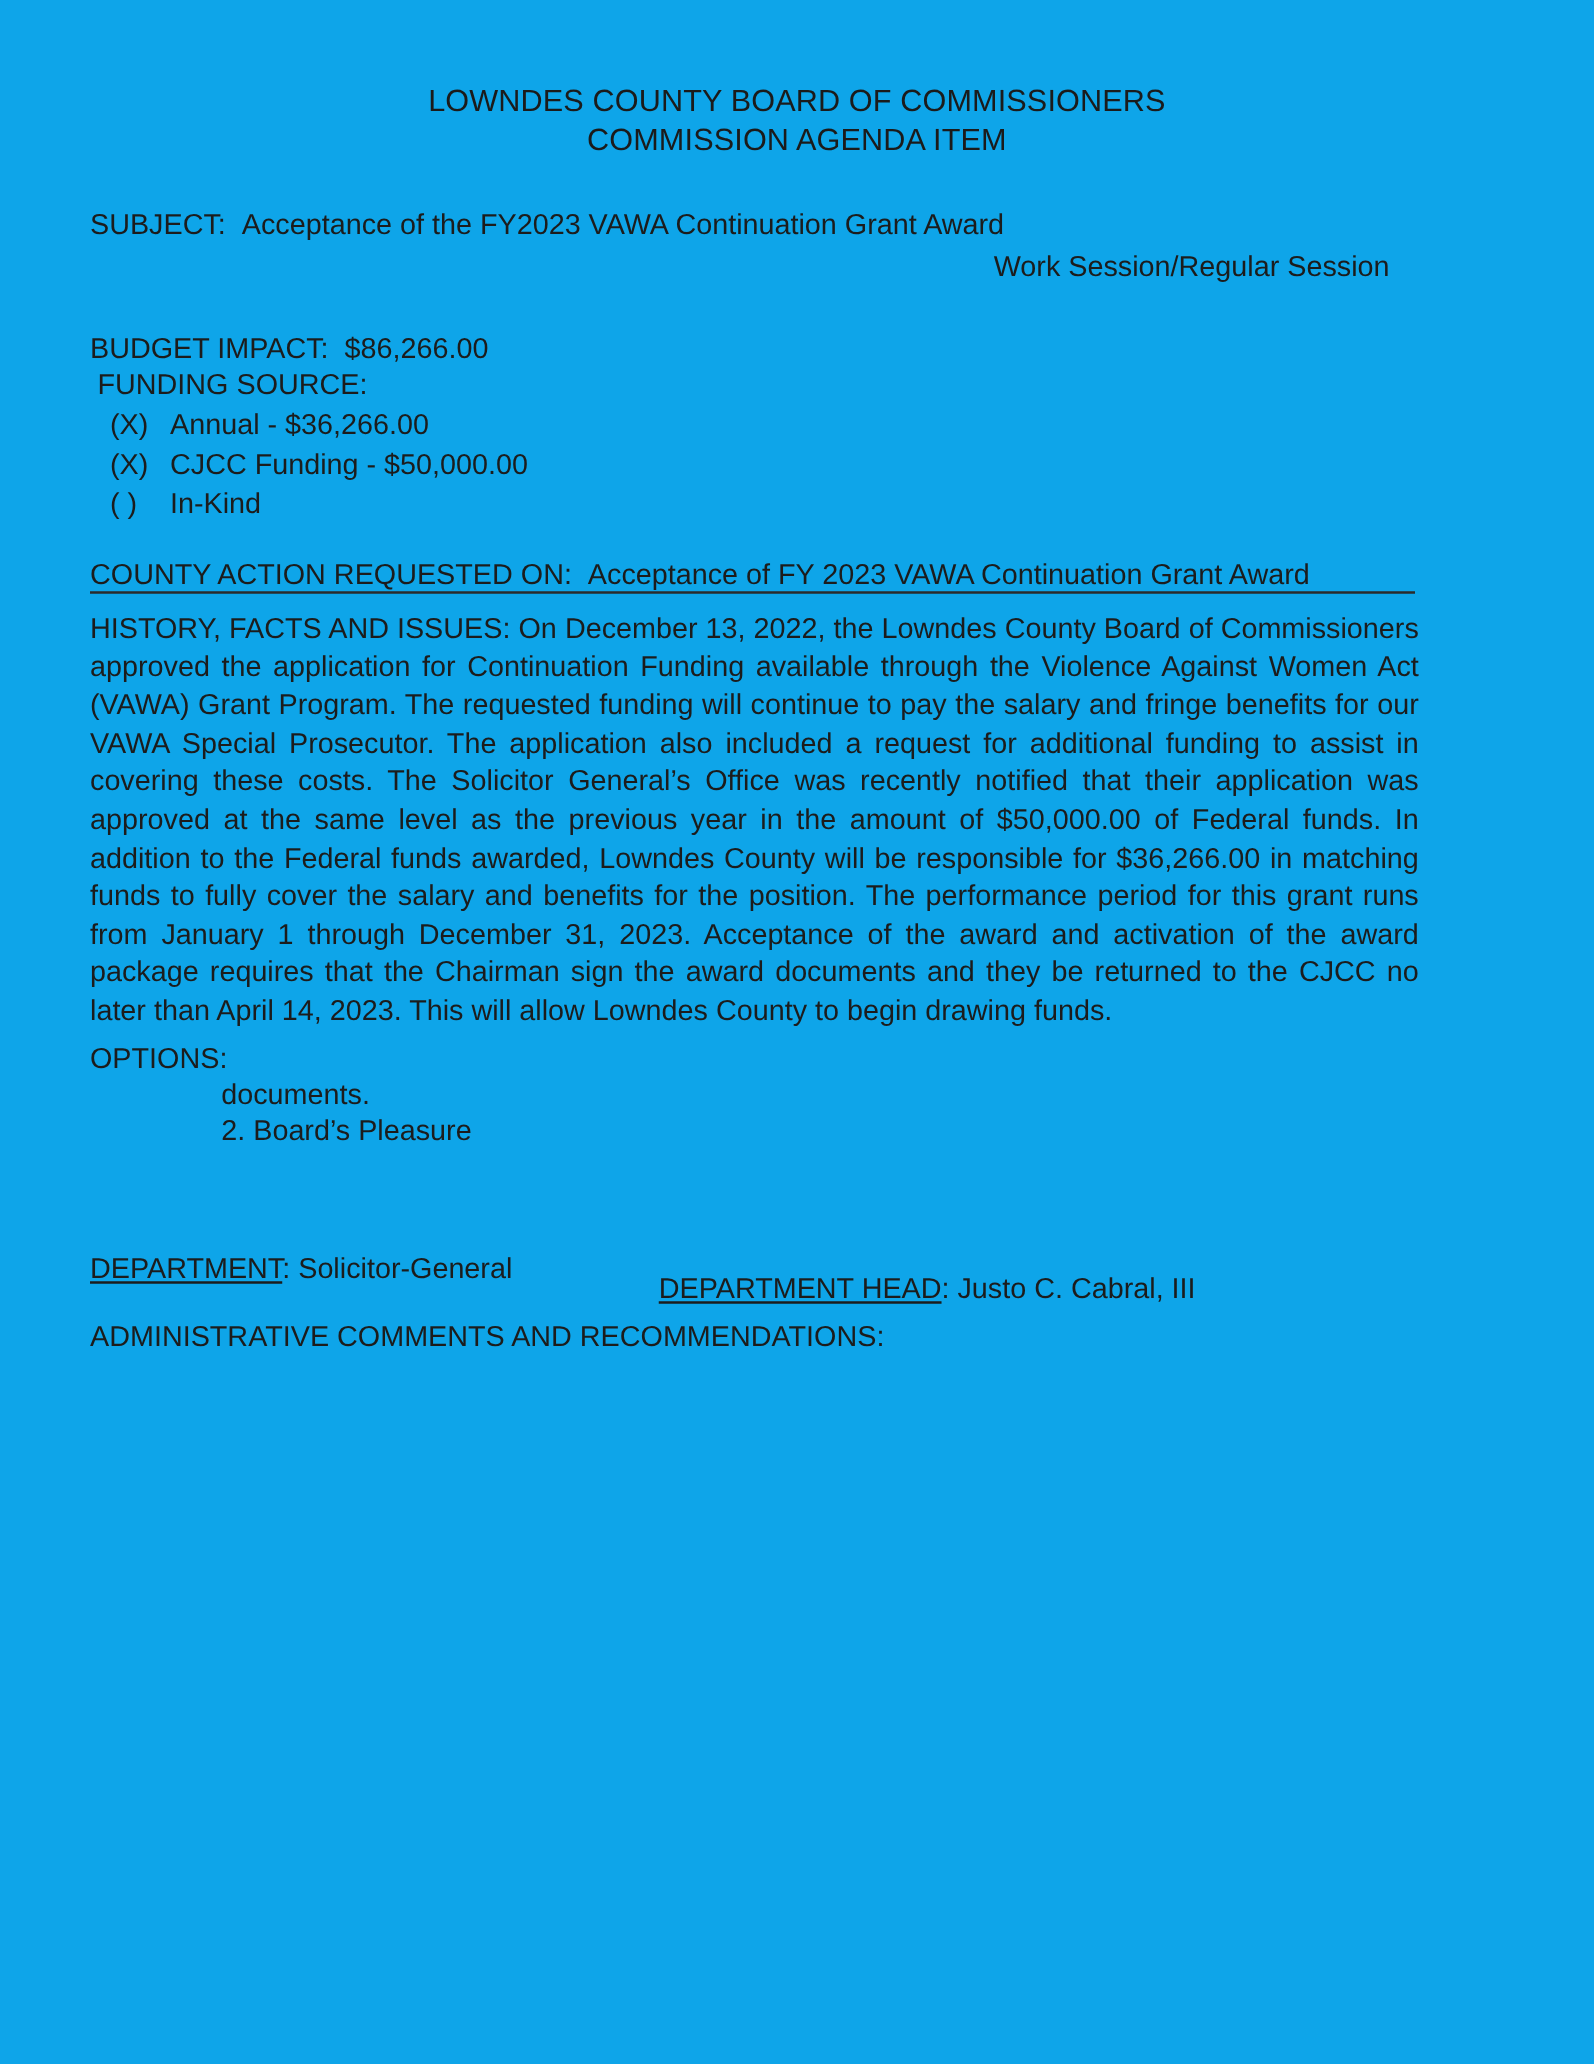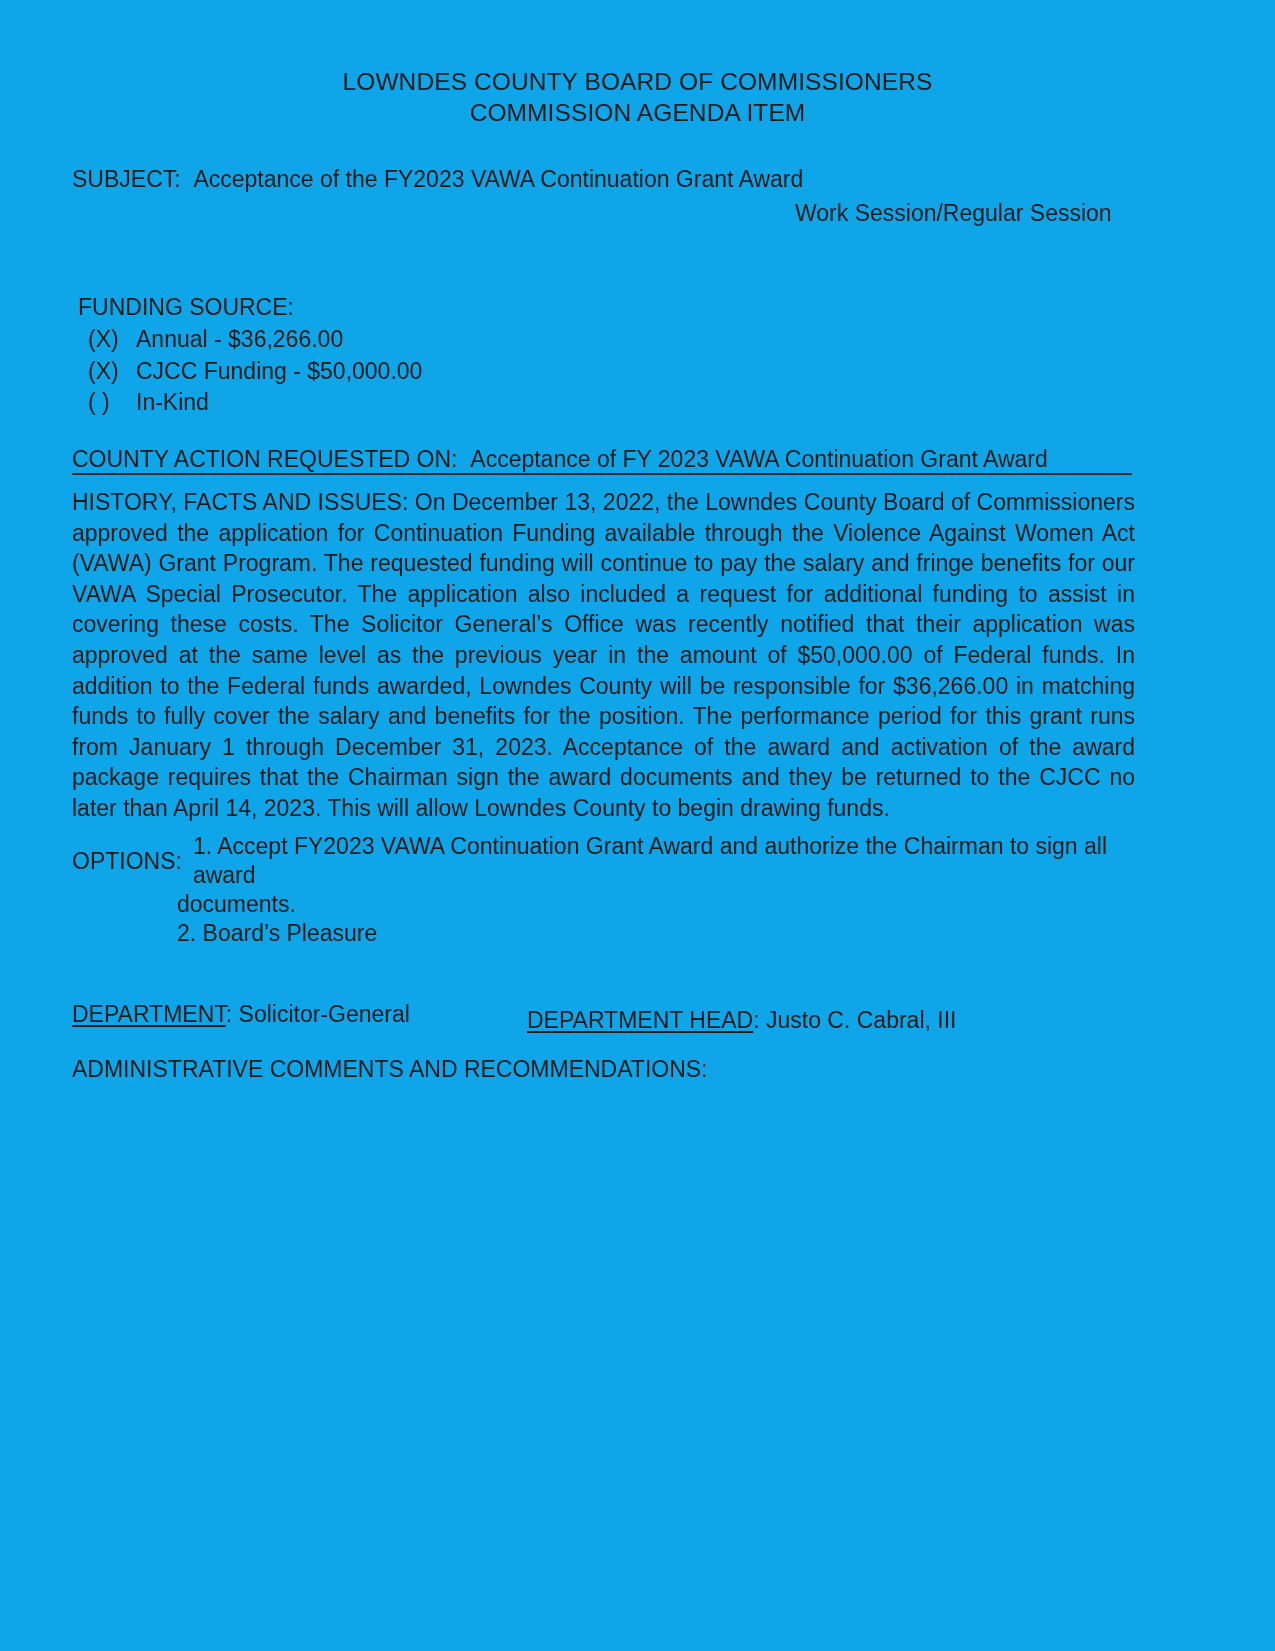"BUDGET IMPACT: $86,266.00" div.field { html: none -> <div> <span>BUDGET IMPACT:</span> <span>&nbsp;</span><span>$86,266.00</span> </div> }
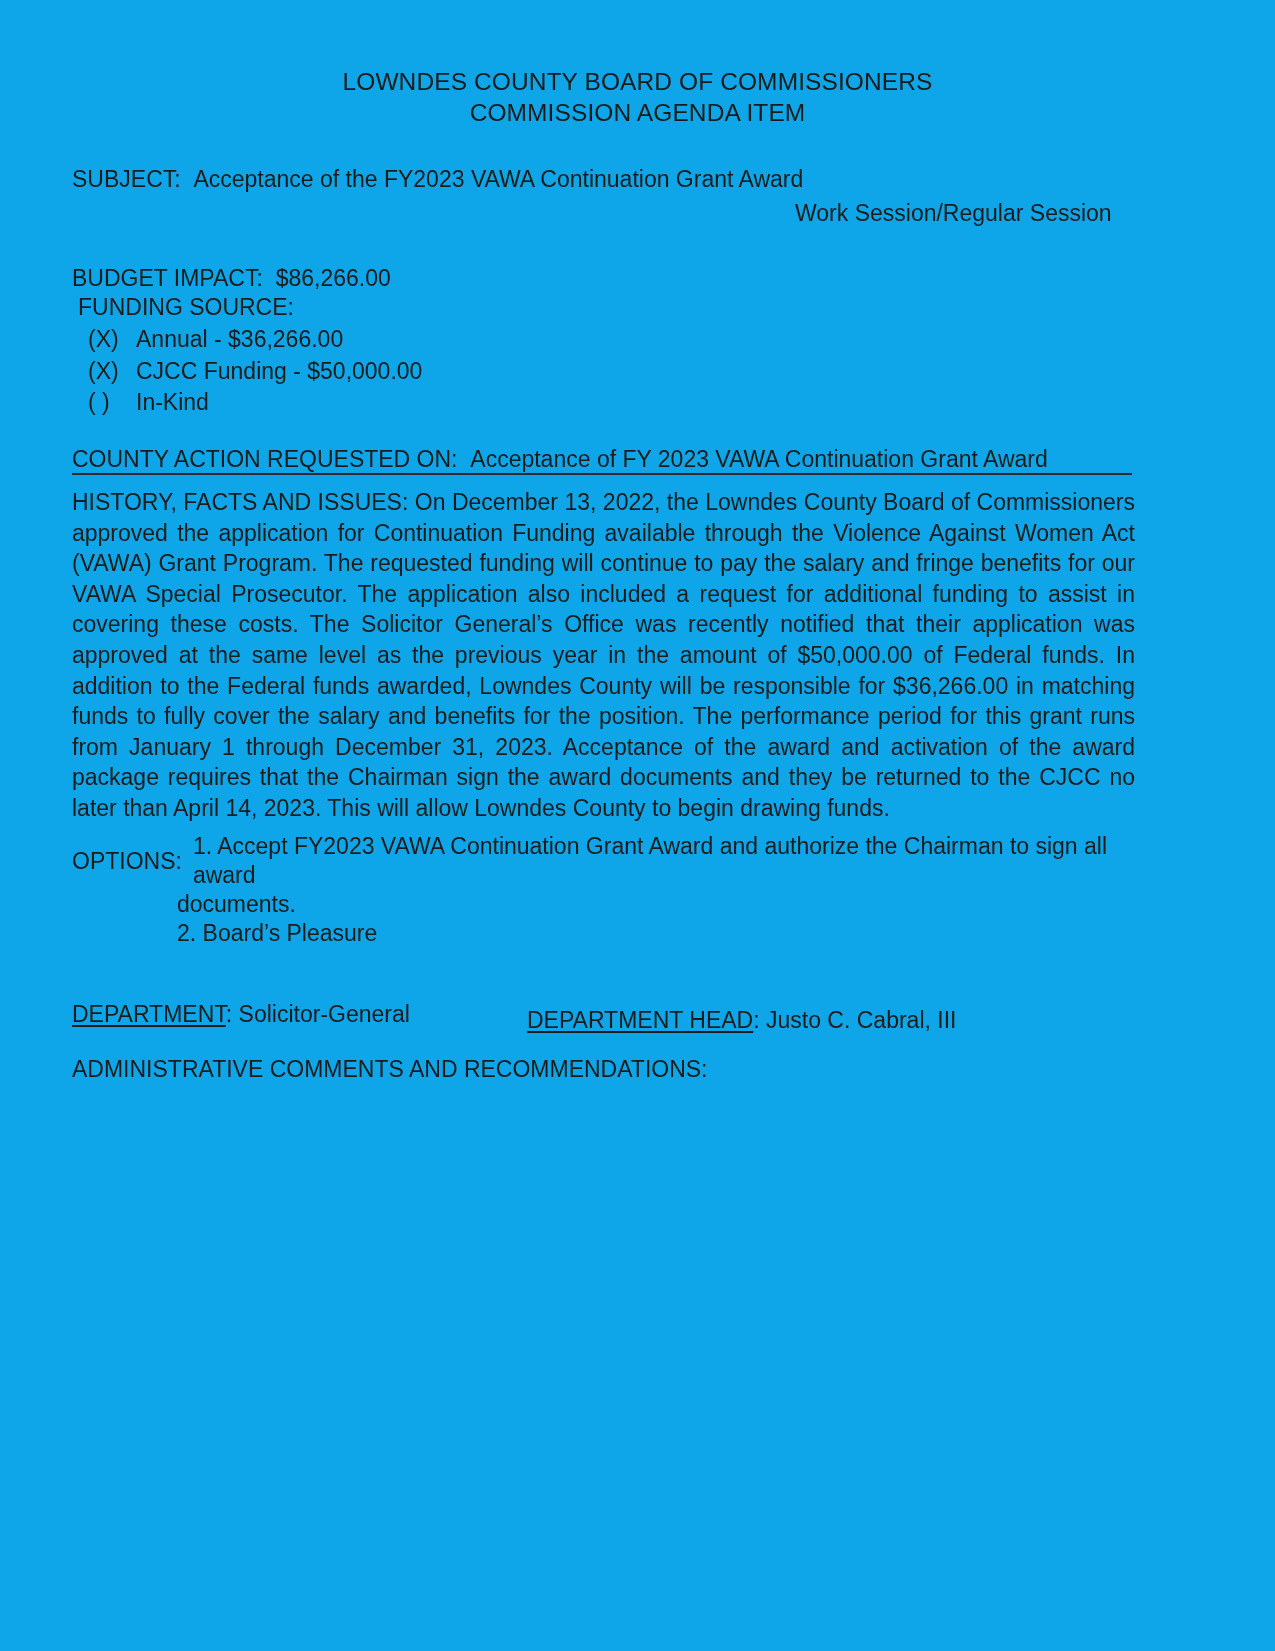"1. Accept FY2023 VAWA Continuation" span.options-text { html: <span>1. Accept FY2023 VAWA Continuation Grant Award and authorize the Chairman to sign all award</span> -> none }
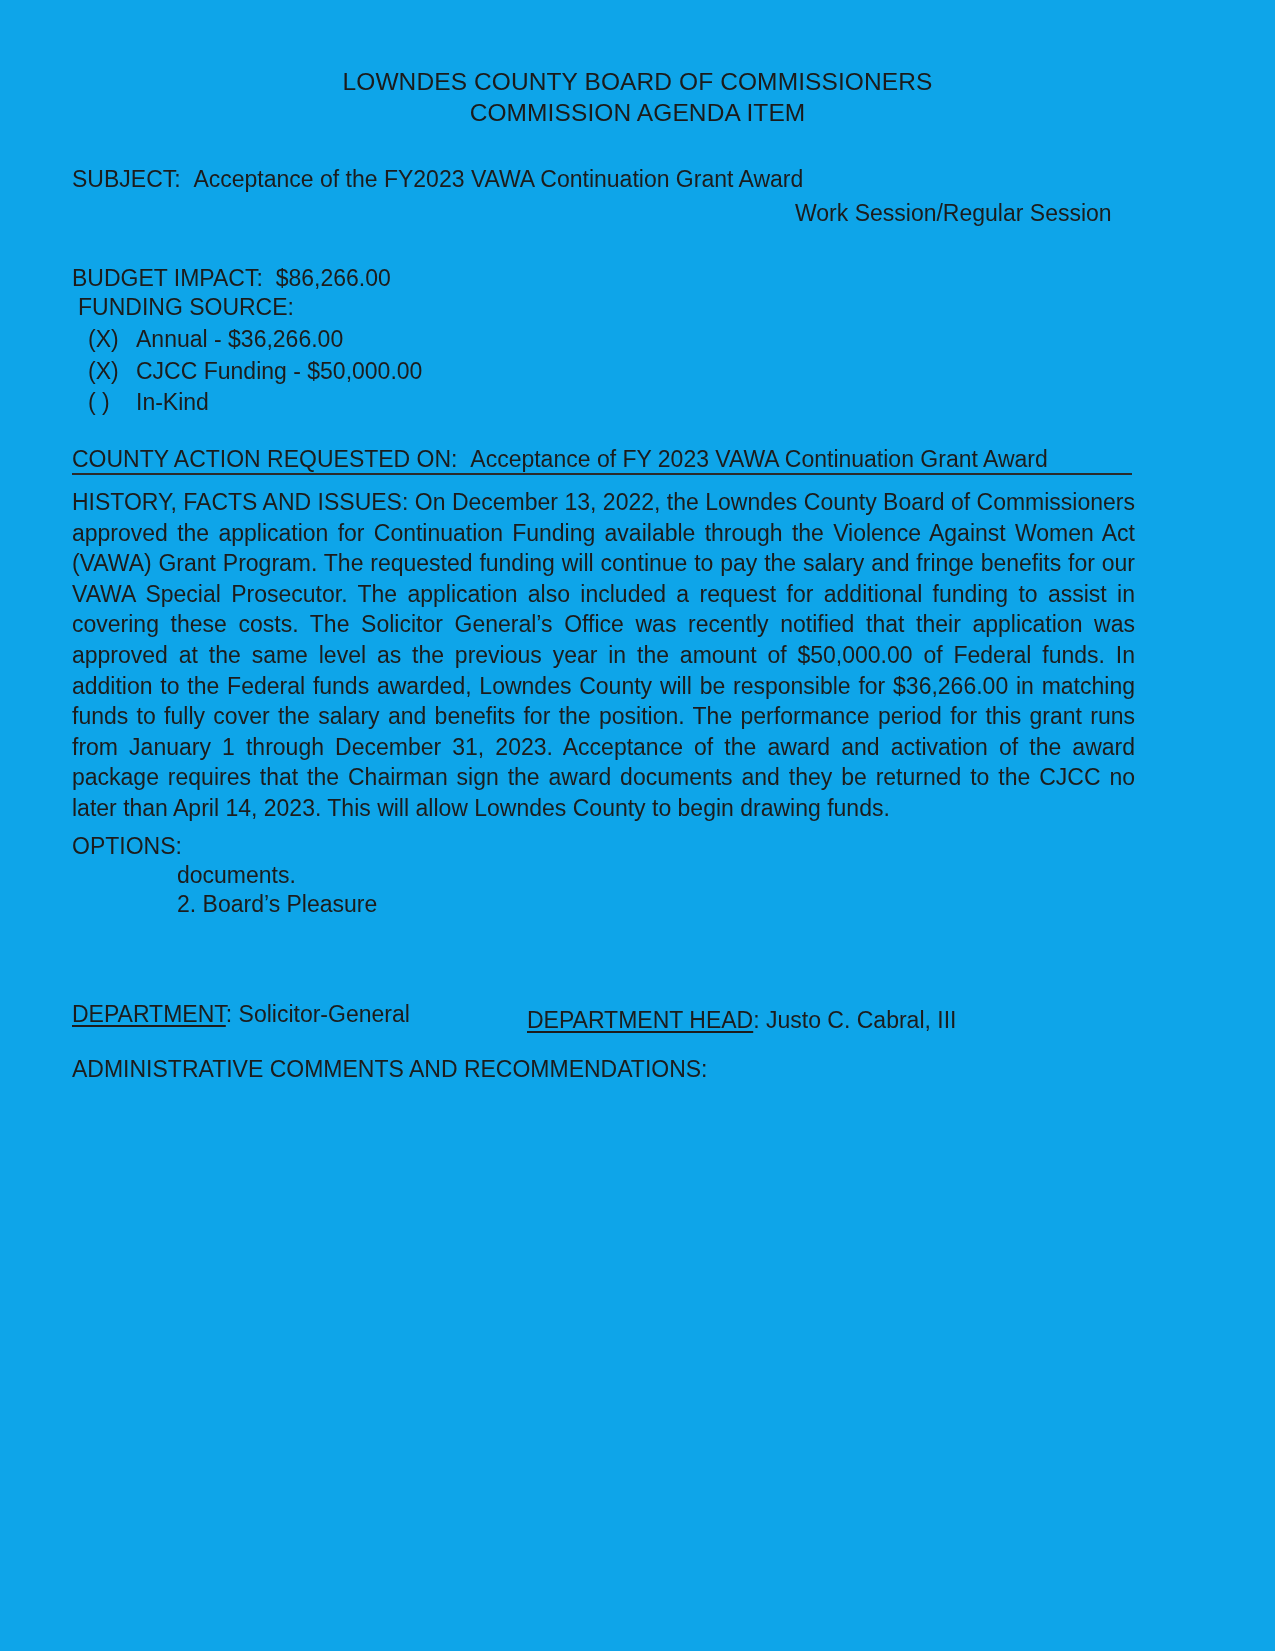"DEPARTMENT HEAD: Justo C. Cabral," .dept-col-b { top: 6px -> 16px }
